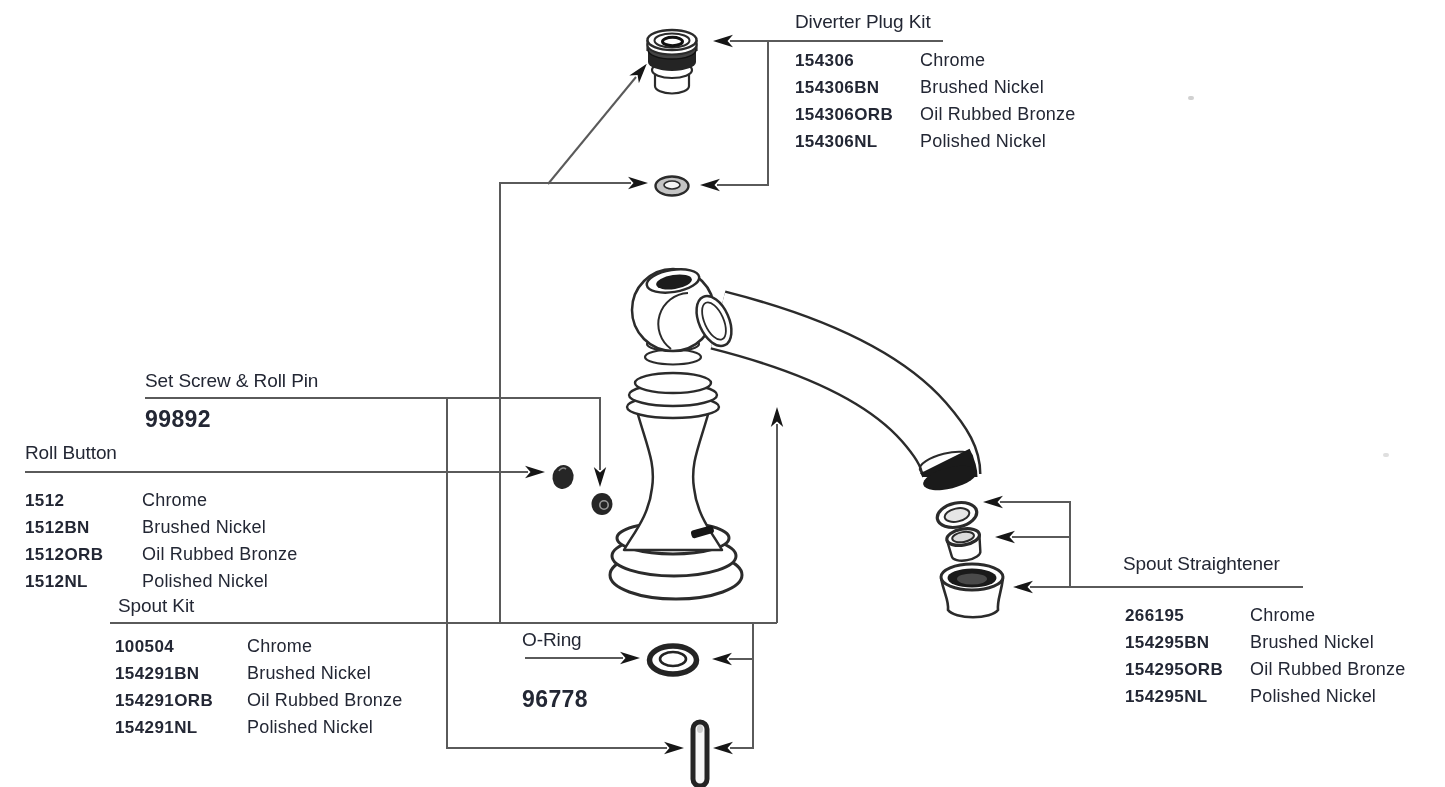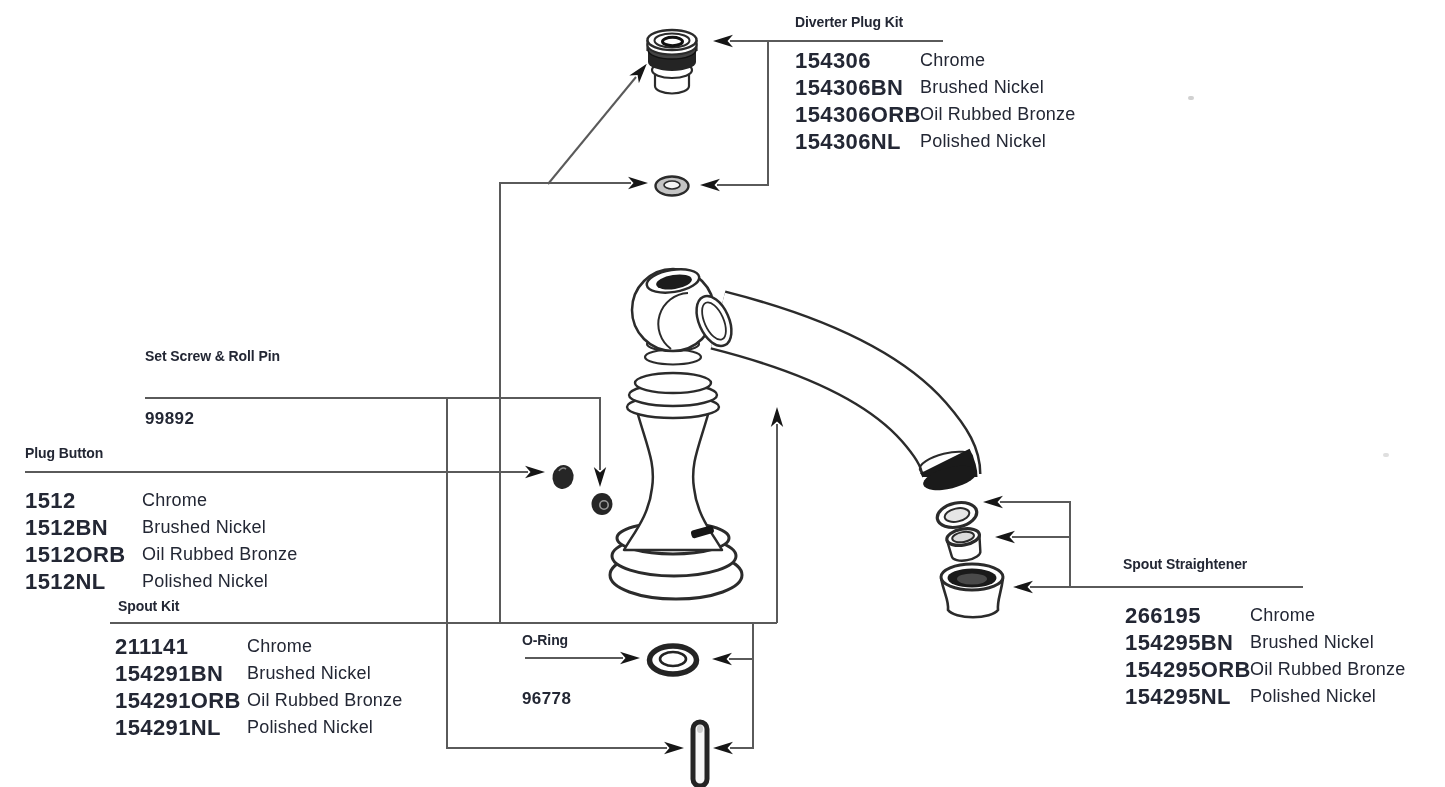"Diverter Plug Kit" .kit-title { font-size: 14px -> 19px; font-weight: bold -> normal }
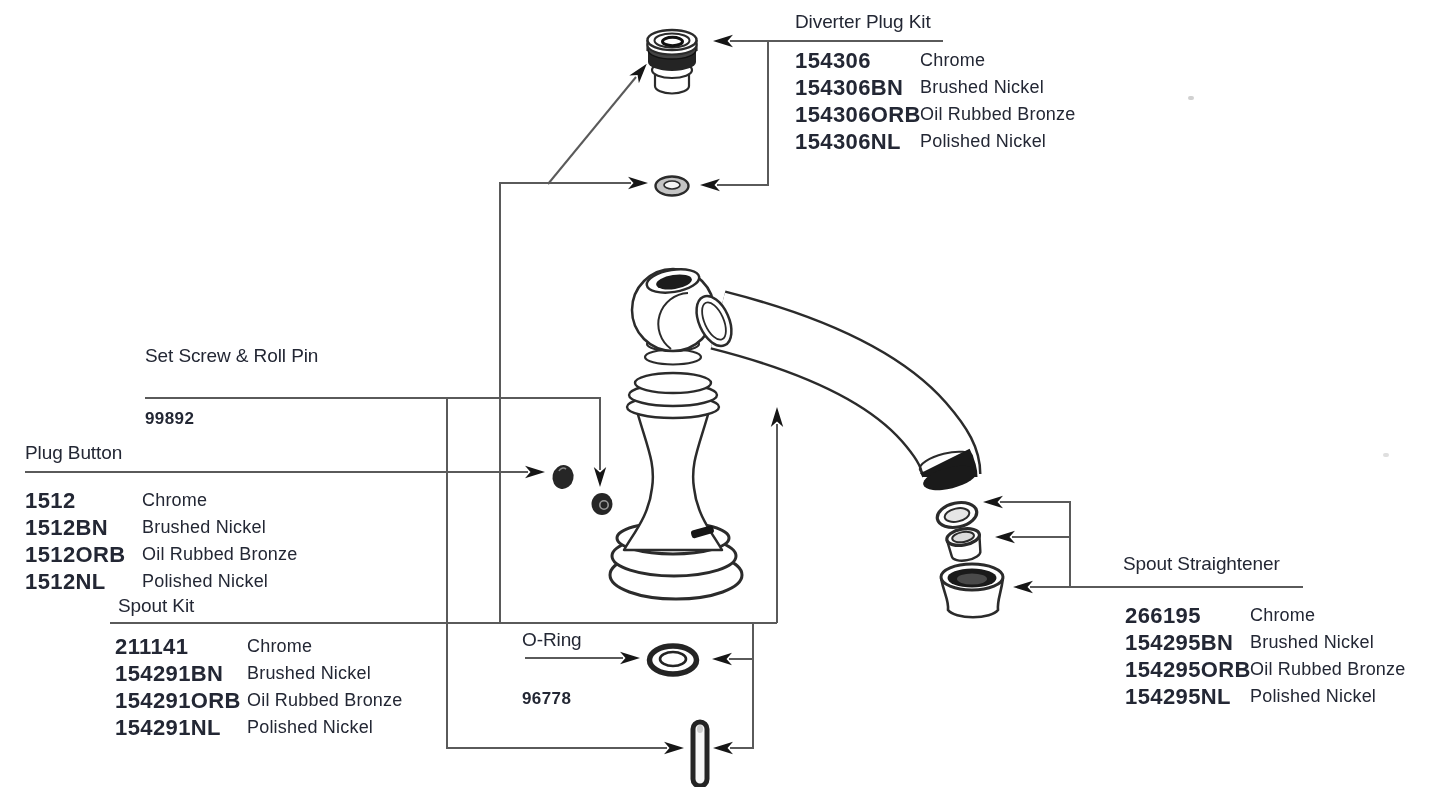"154306" .sku { font-size: 22px -> 17px }
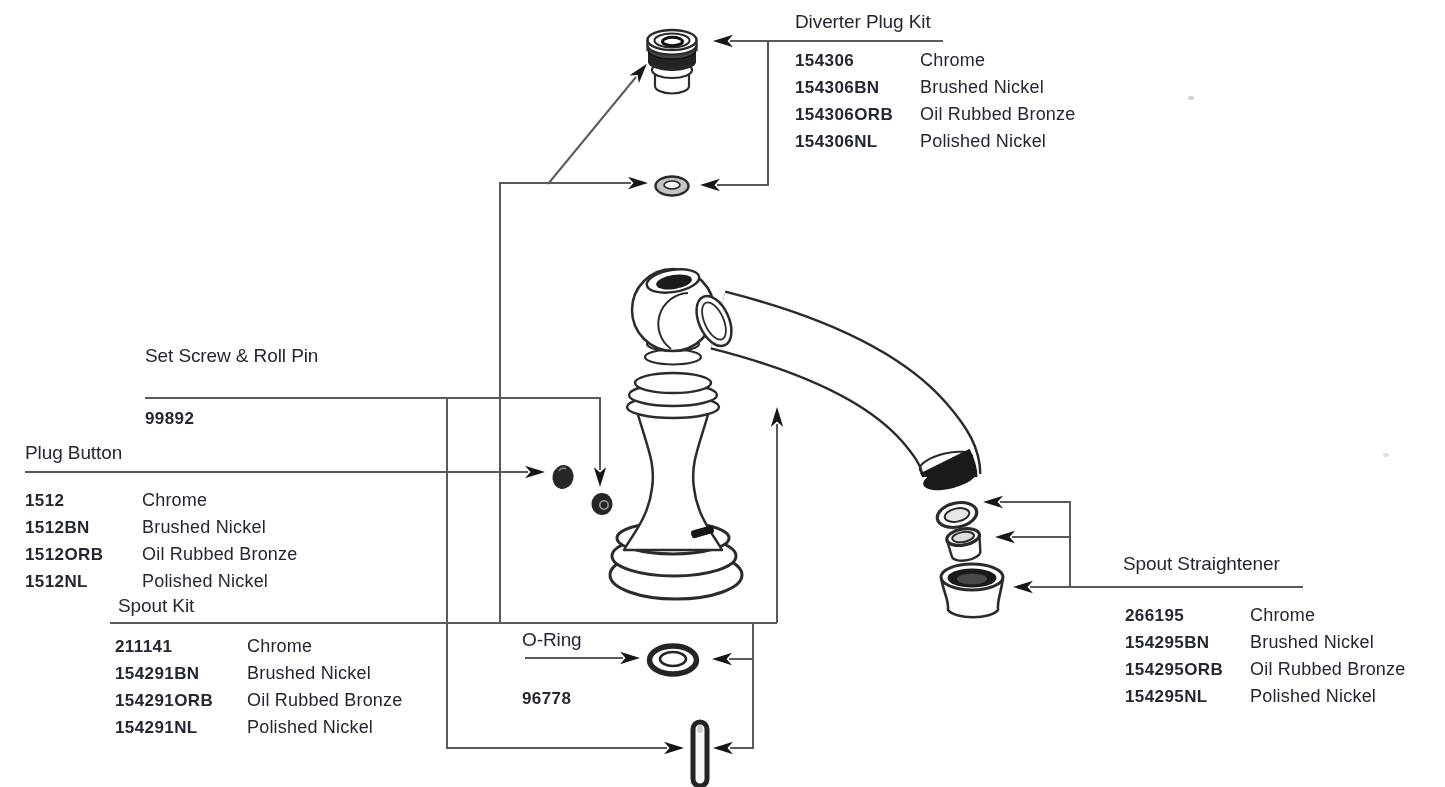"Set Screw & Roll Pin" div.kit-title { top: 345px -> 370px }
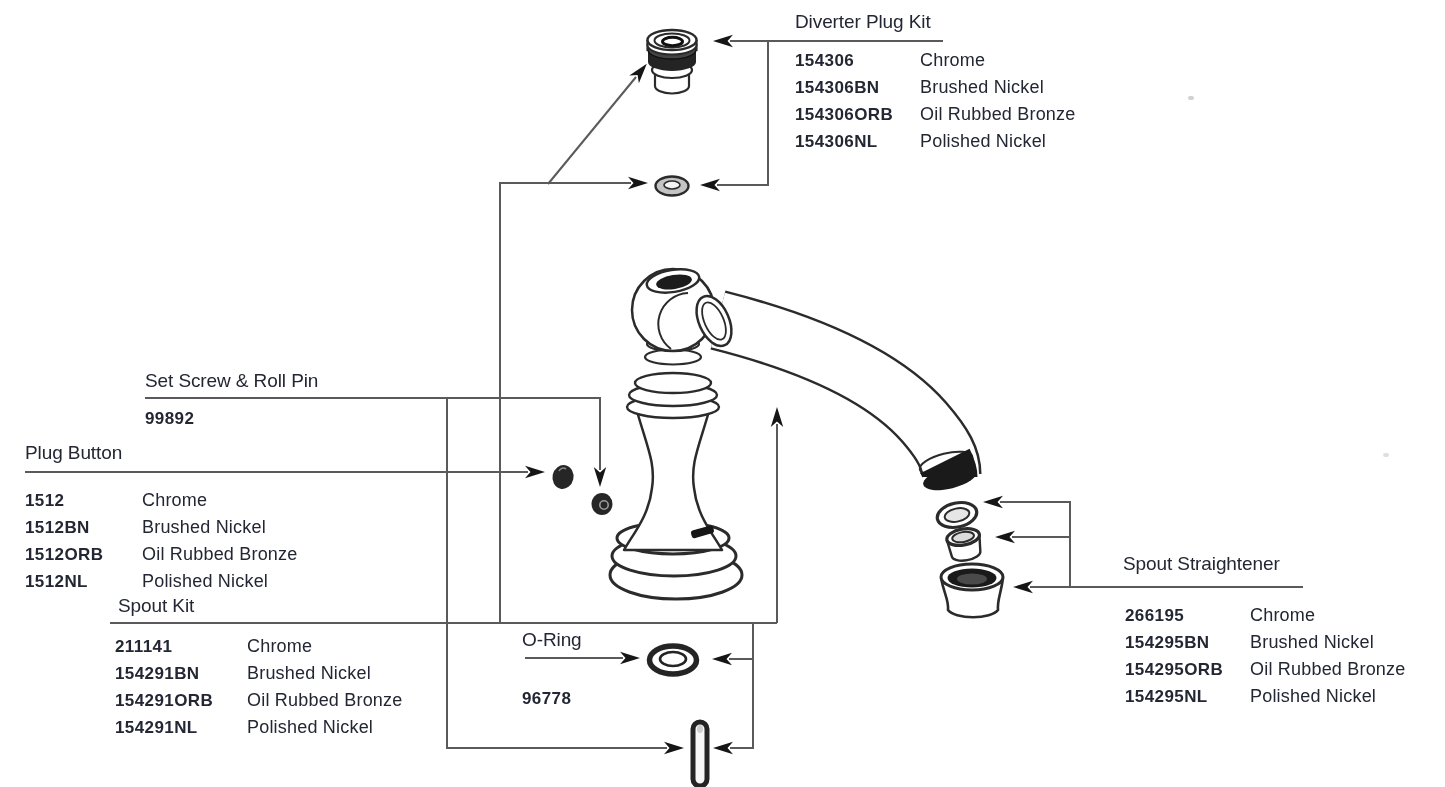"99892" .single-sku { font-size: 17px -> 23px }
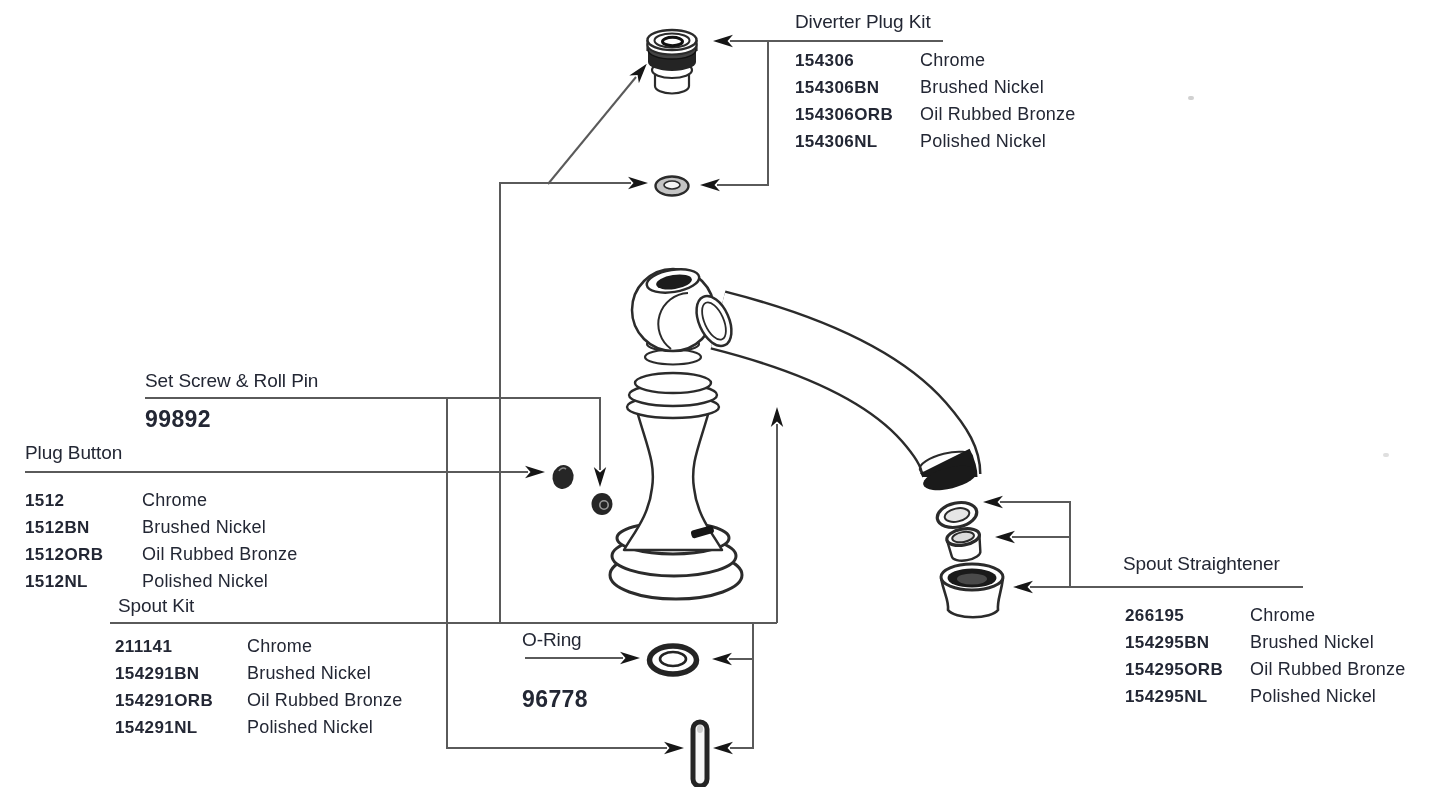"Plug Button" div.kit-title { text: Plug -> Roll }
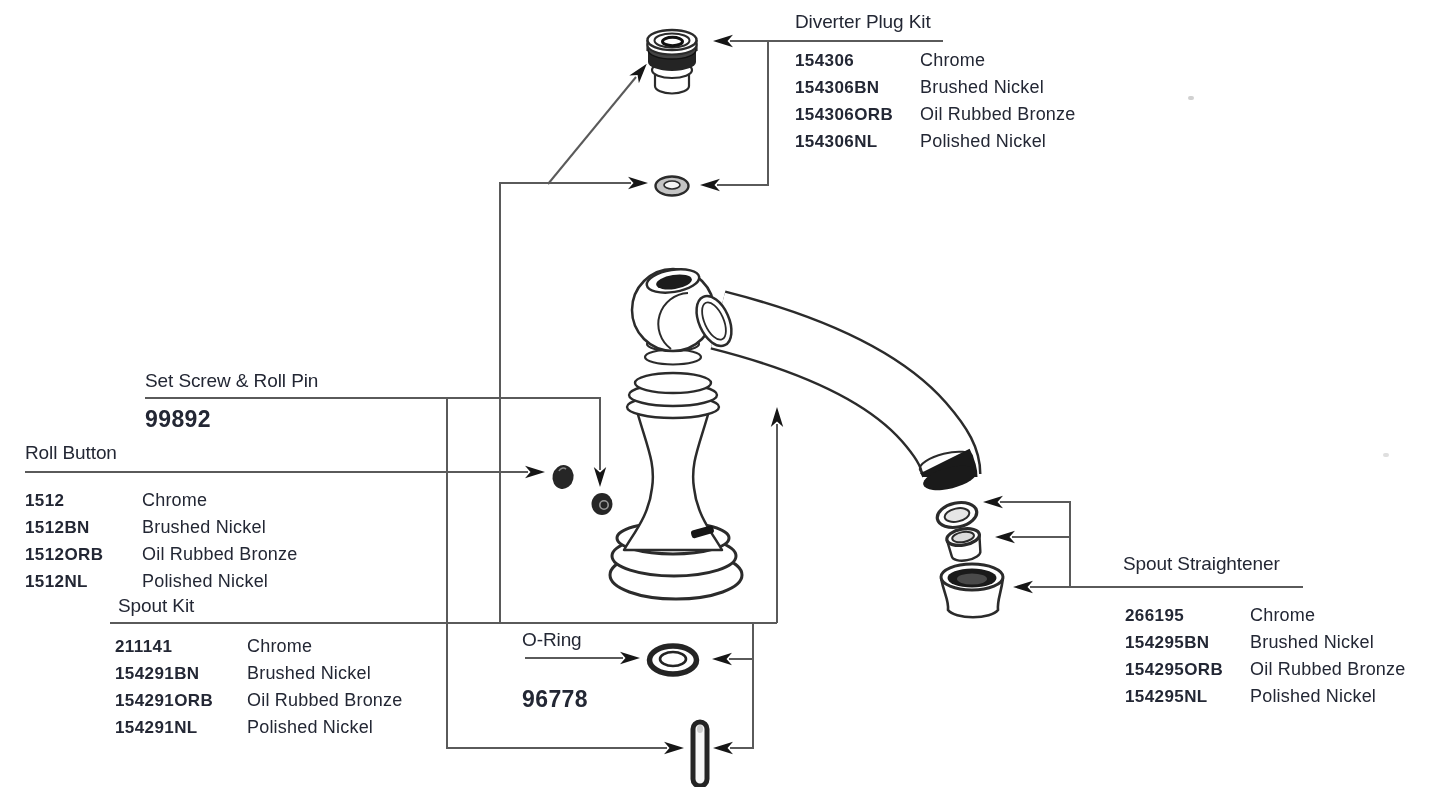"211141" span.sku { text: 211141 -> 100504 }
